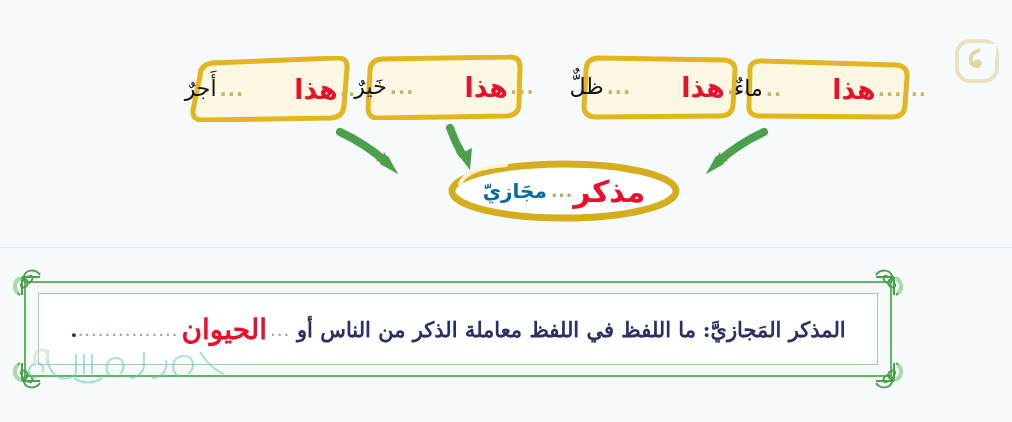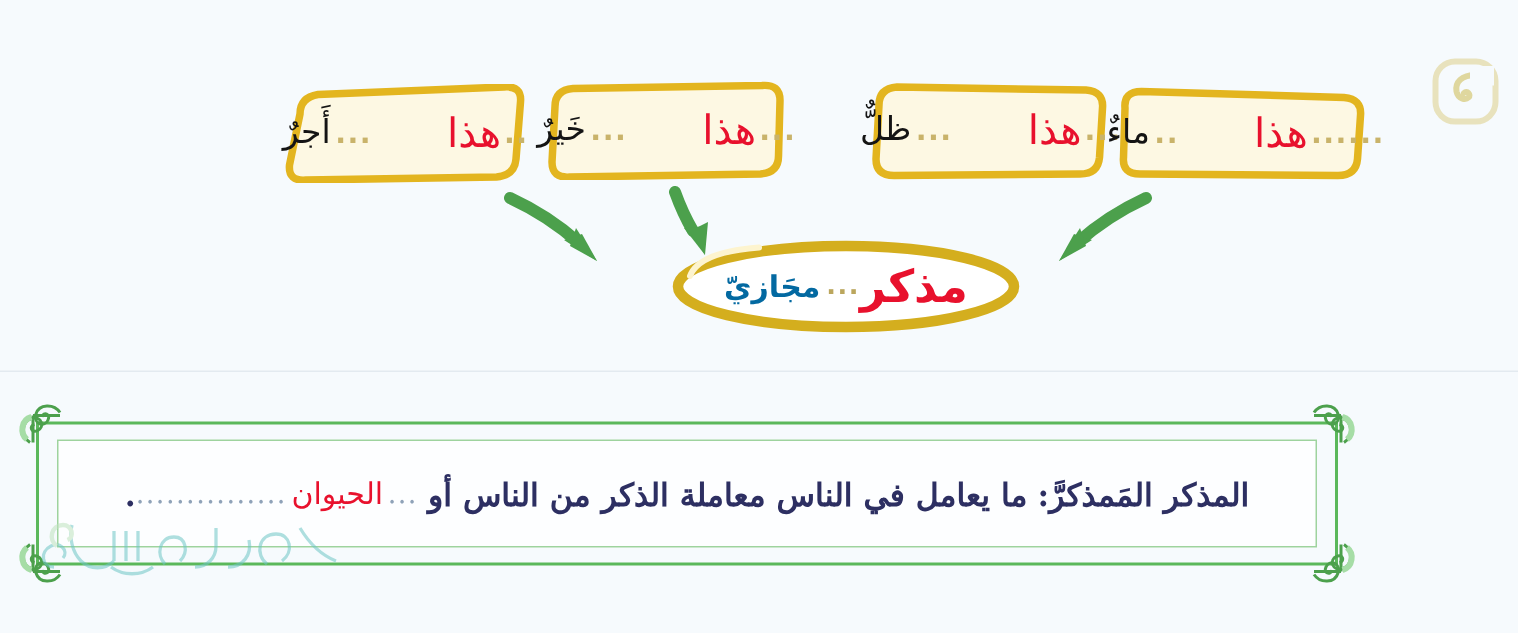"هذا" .txt .kw { font-weight: 400 -> 700 }
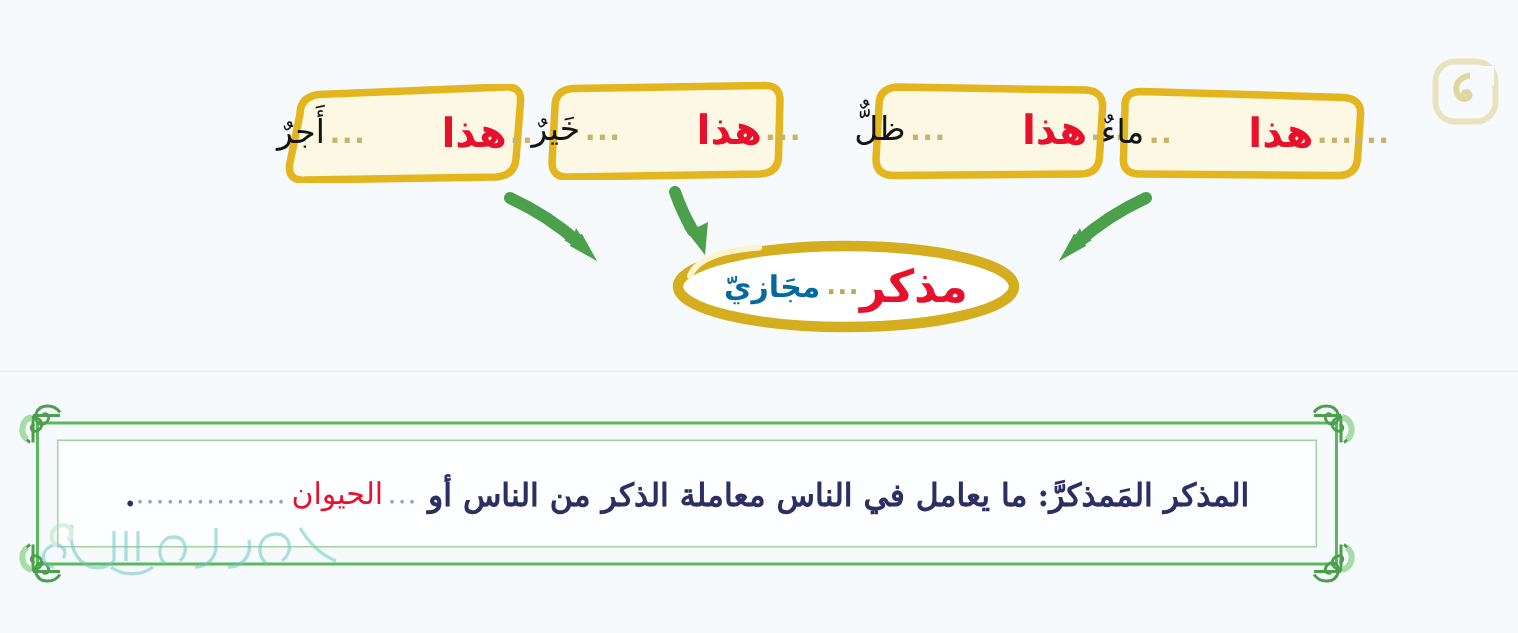"الحيوان" .deftext .dans { font-size: 20px -> 28px; font-weight: 400 -> 700 }
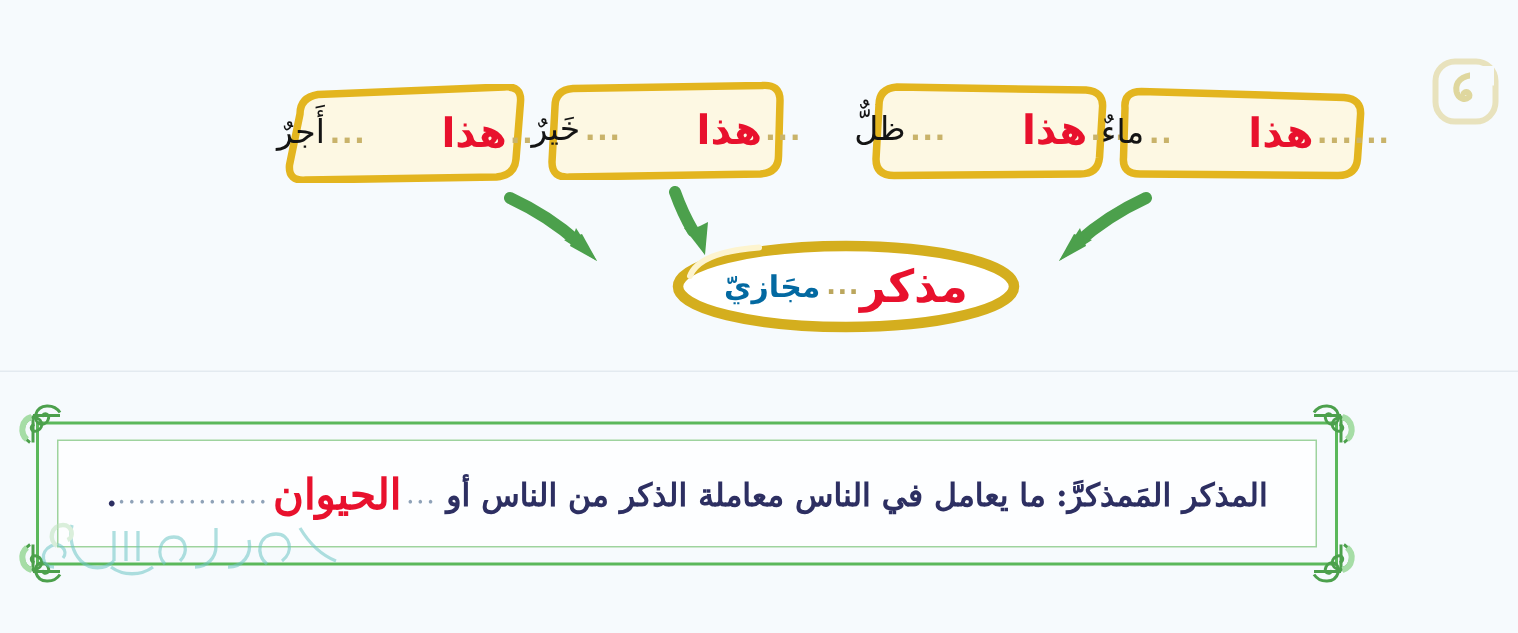"ما يعامل في الناس معاملة" span.dwhite { text: يعامل في الناس -> اللفظ في اللفظ }
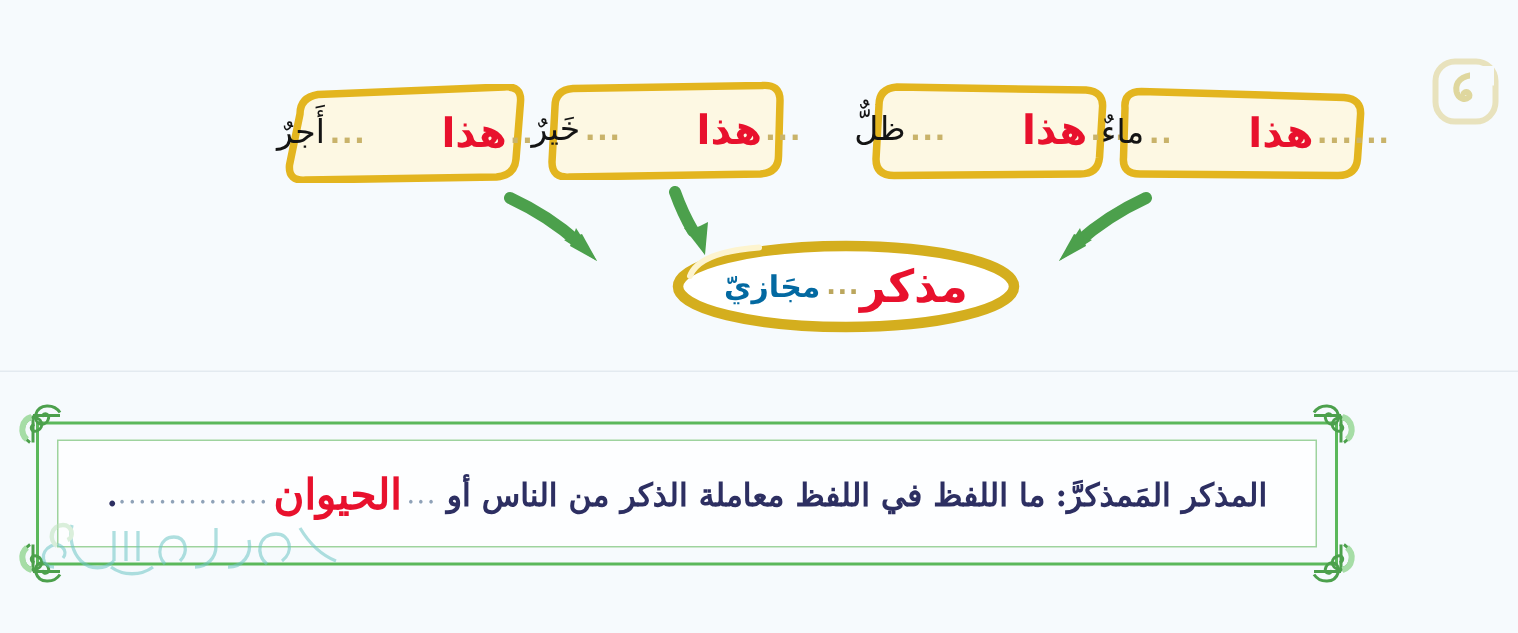"المذكر المَمذكرَّ" span.dwhite { text: المَمذكرَّ -> المَجازيَّ }
